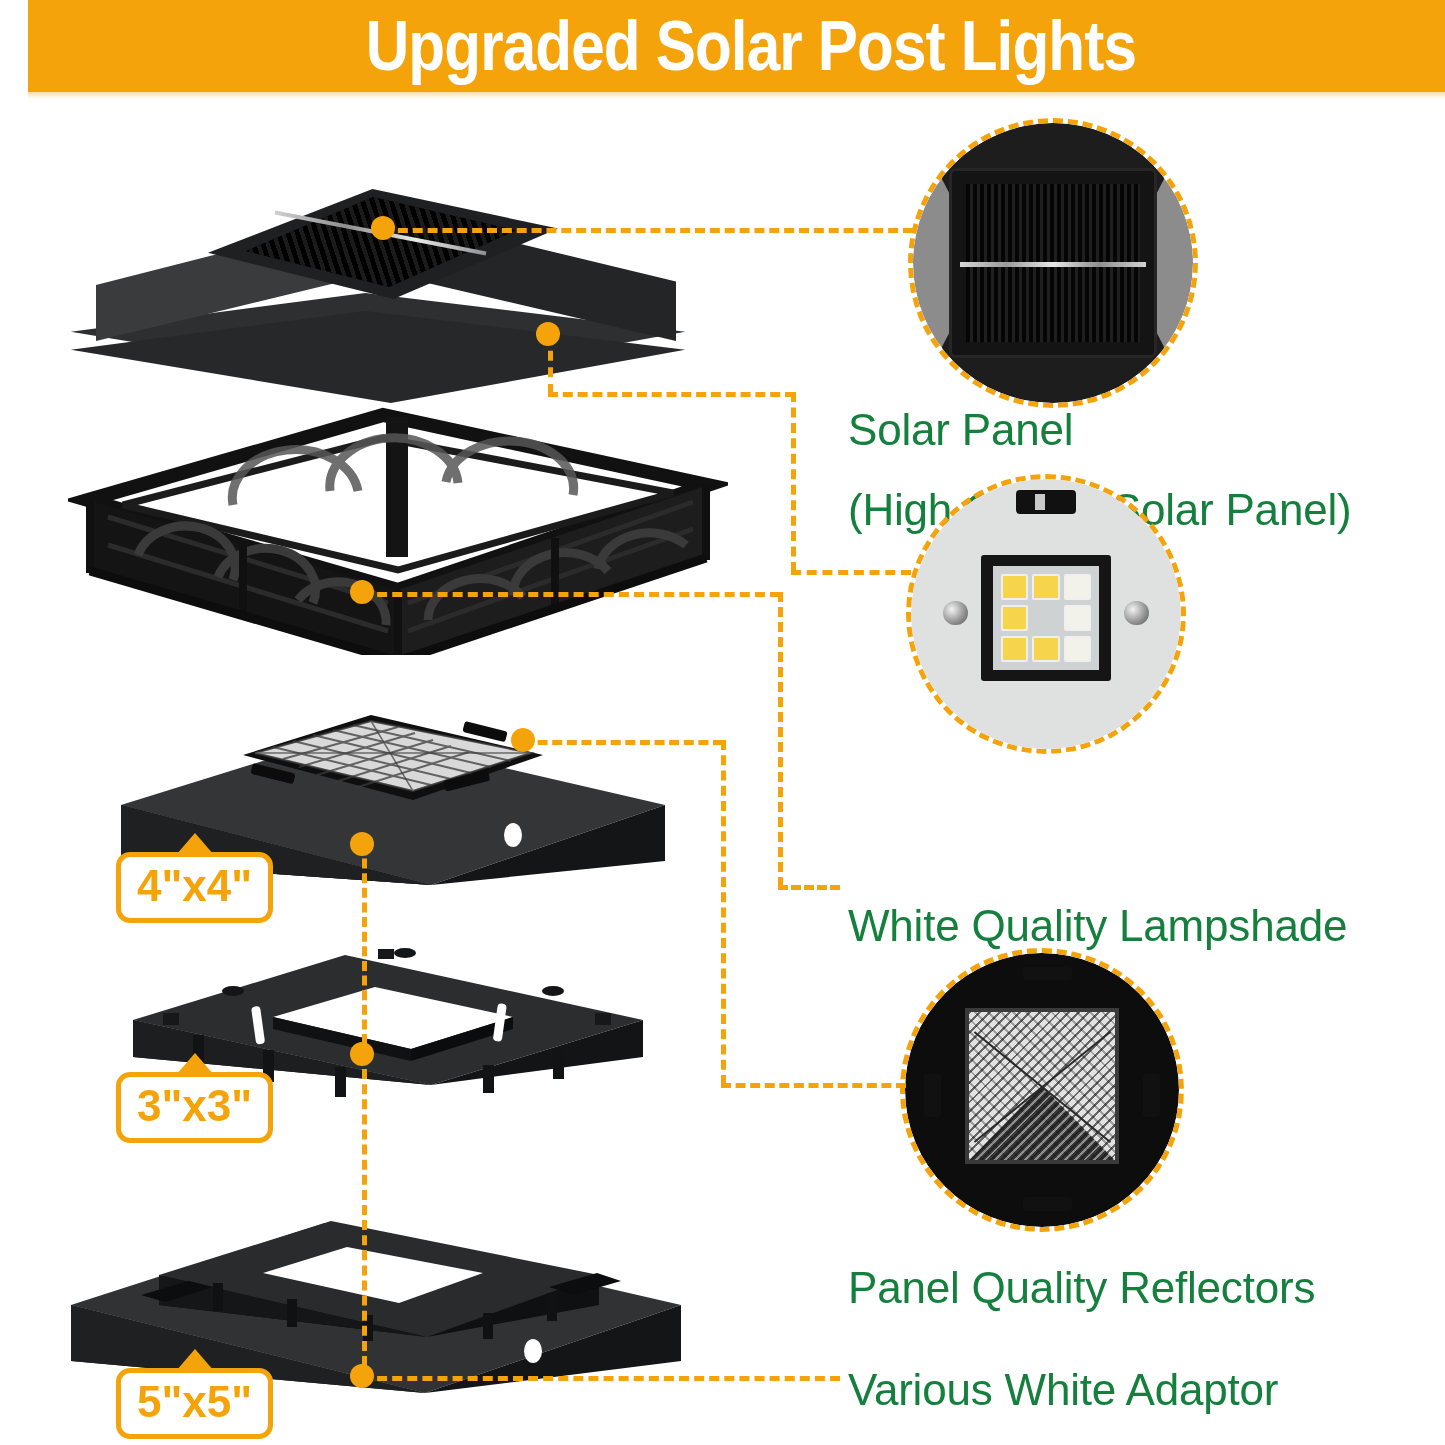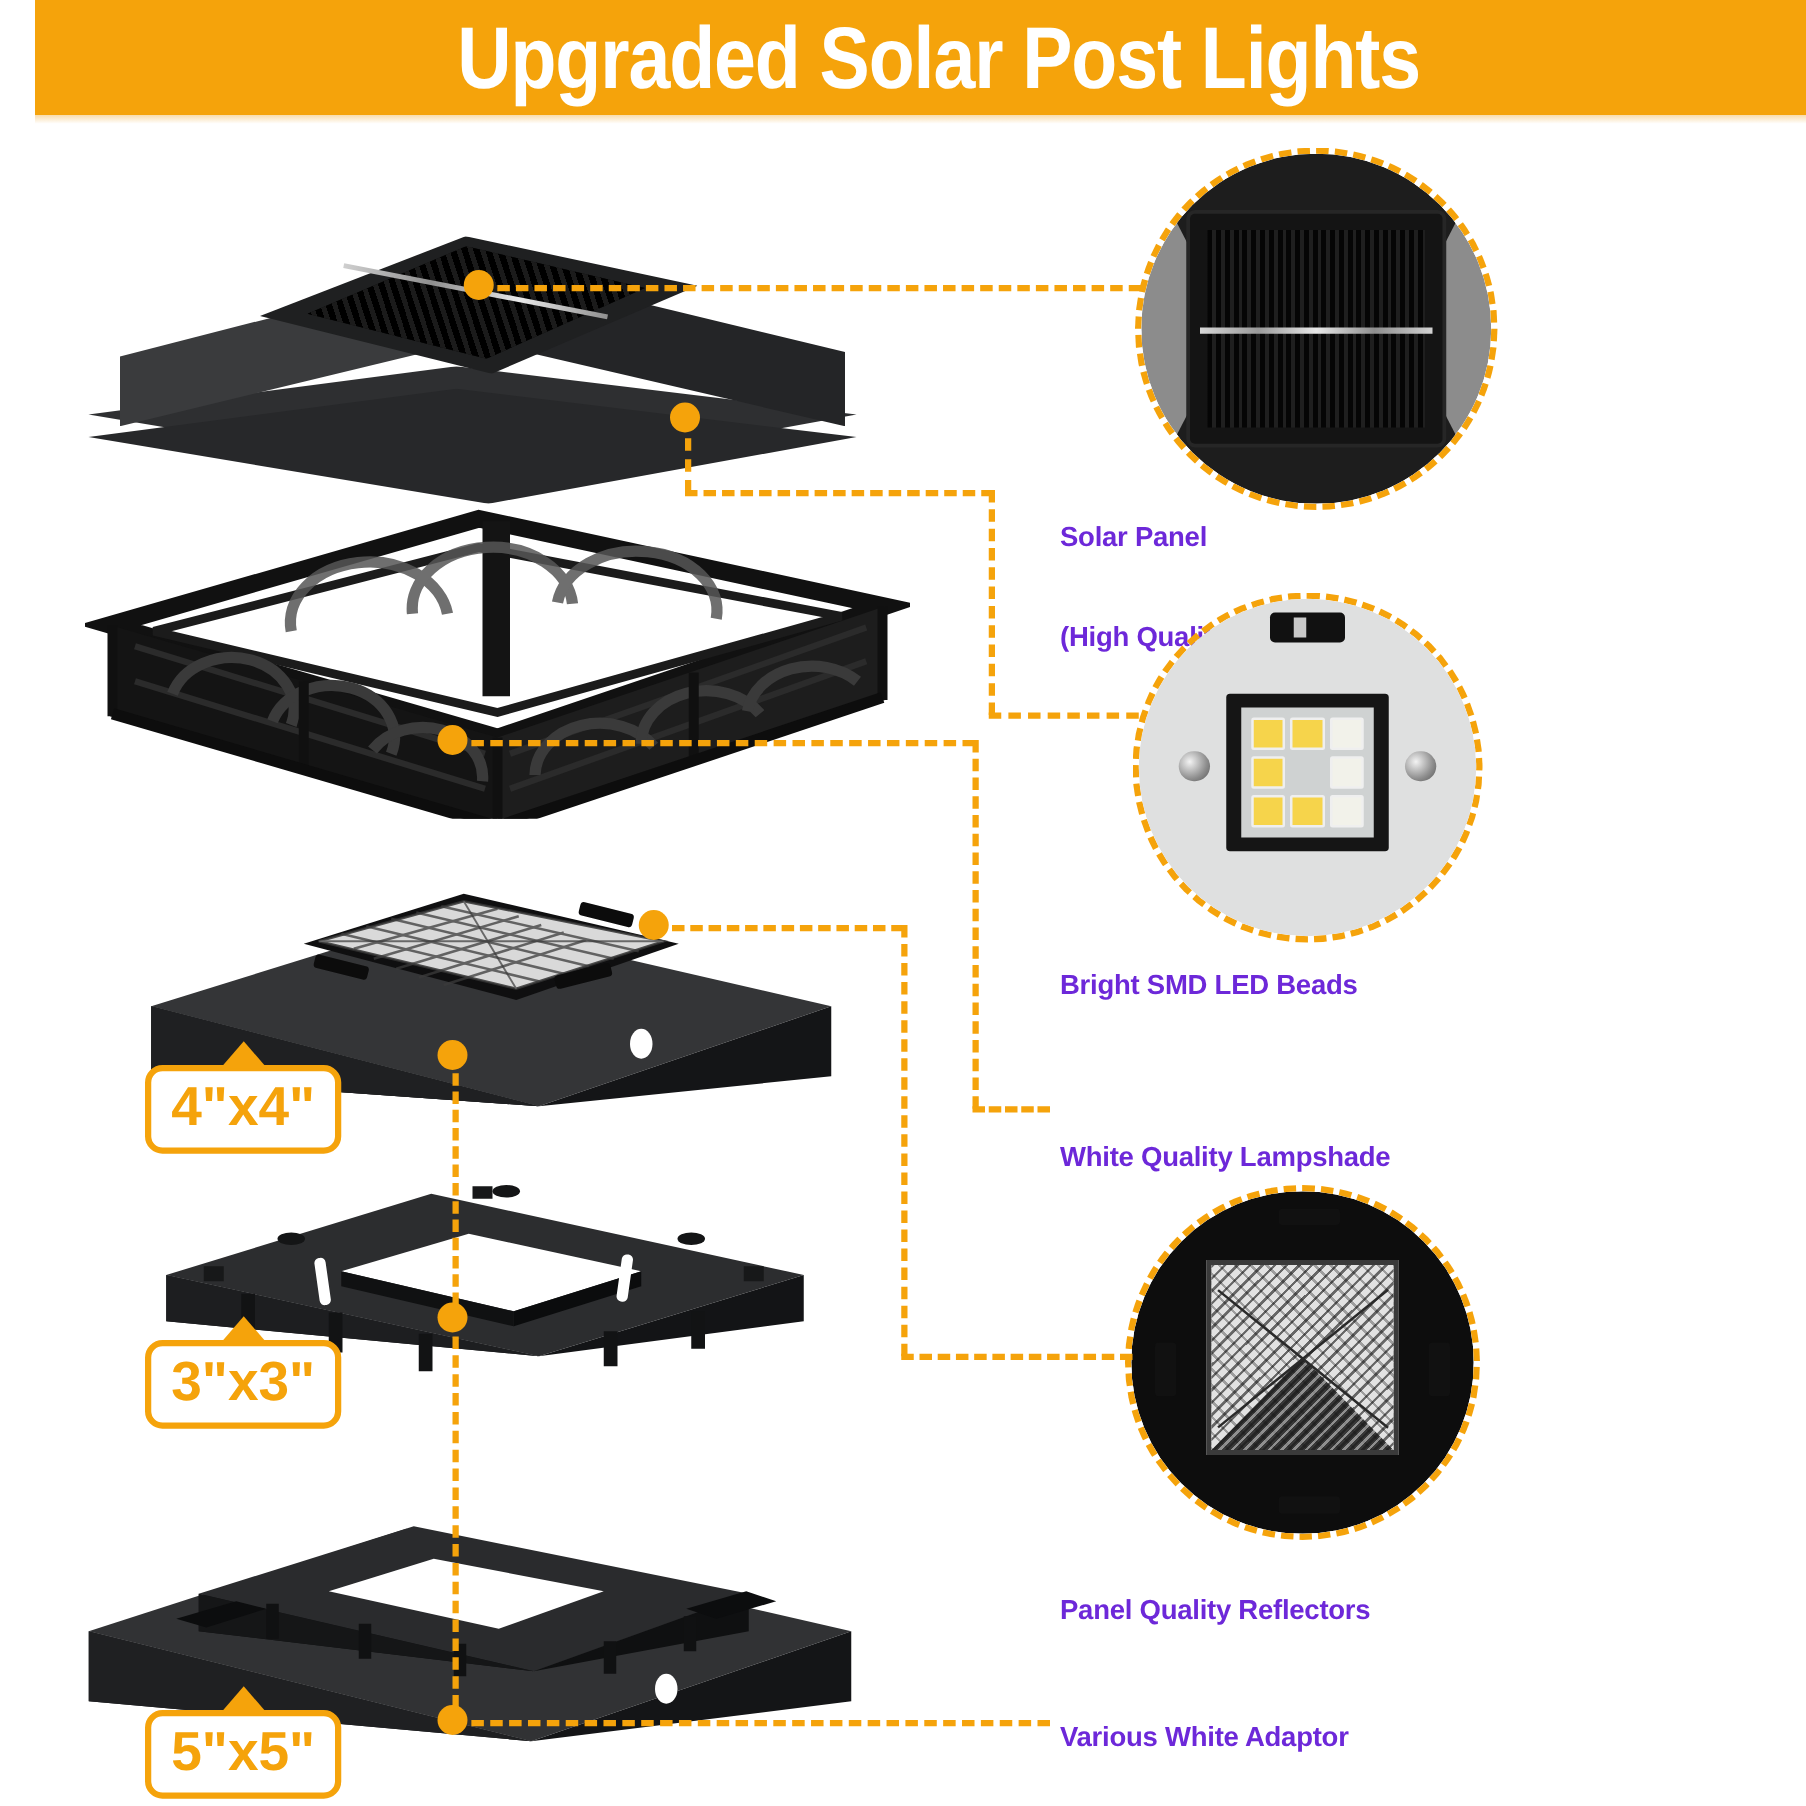"Solar Panel" .callout { color: #6d28d9 -> #15803d; font-size: 22px -> 44px; font-weight: bold -> normal }
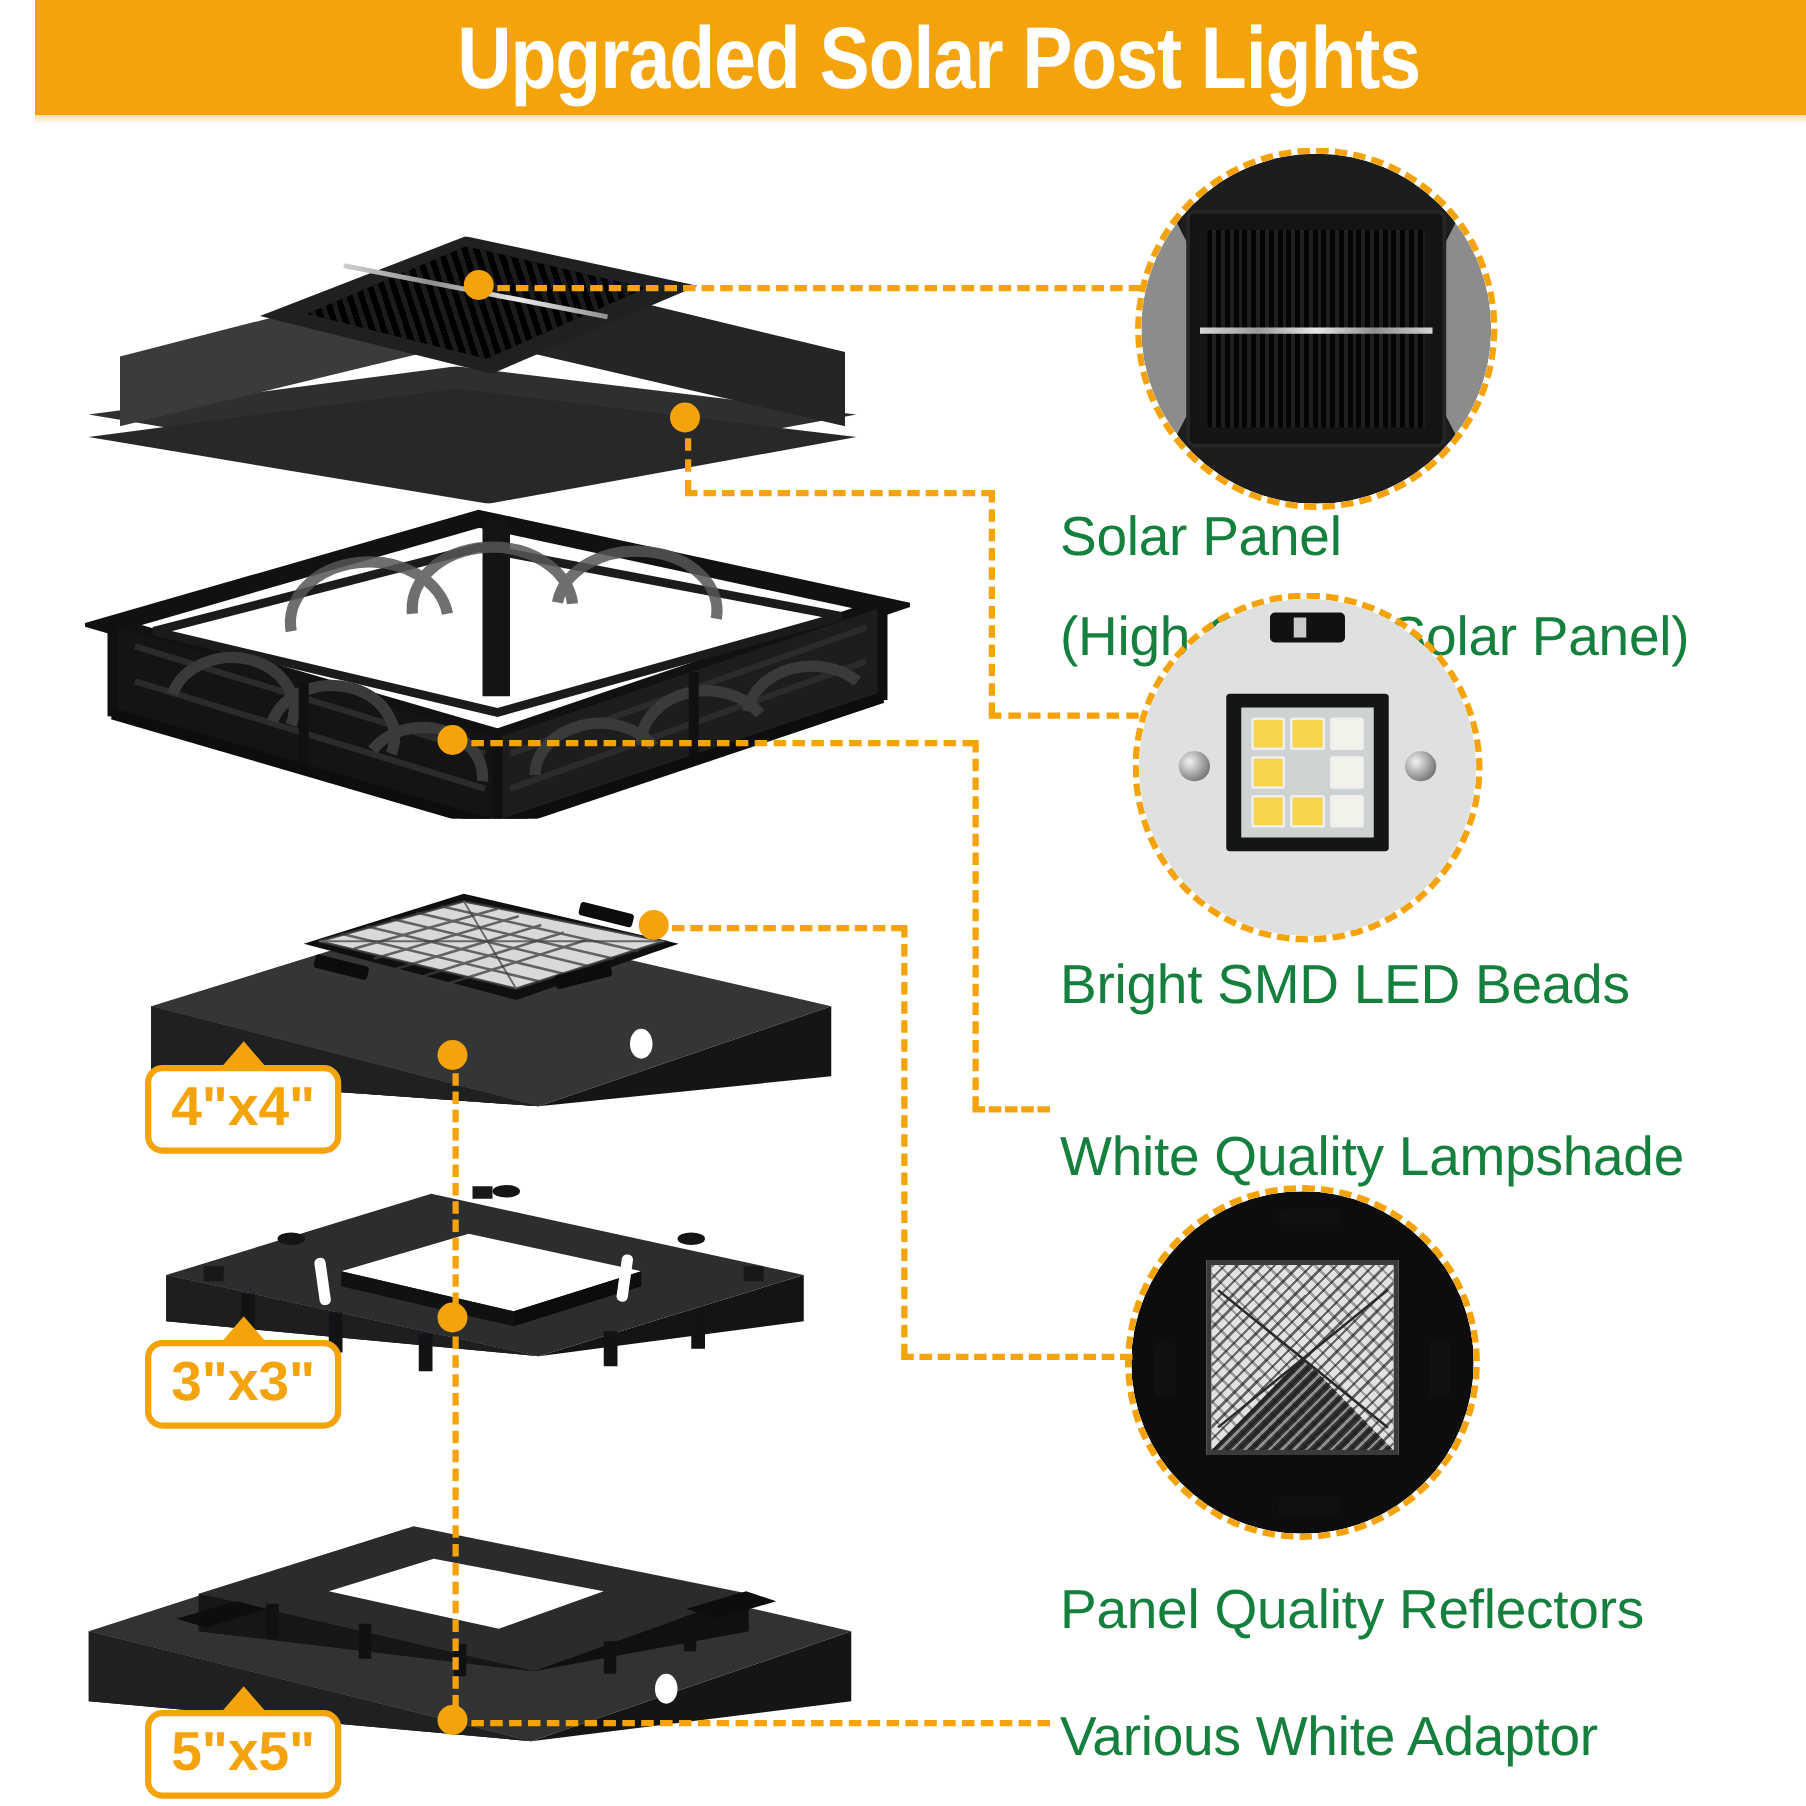"Bright SMD LED Beads" div { html: <div>Bright SMD LED Beads</div> -> none }
